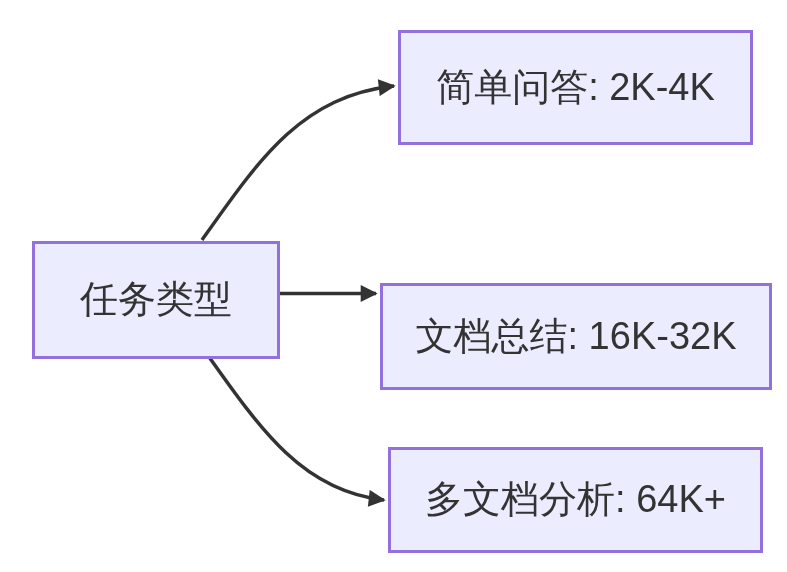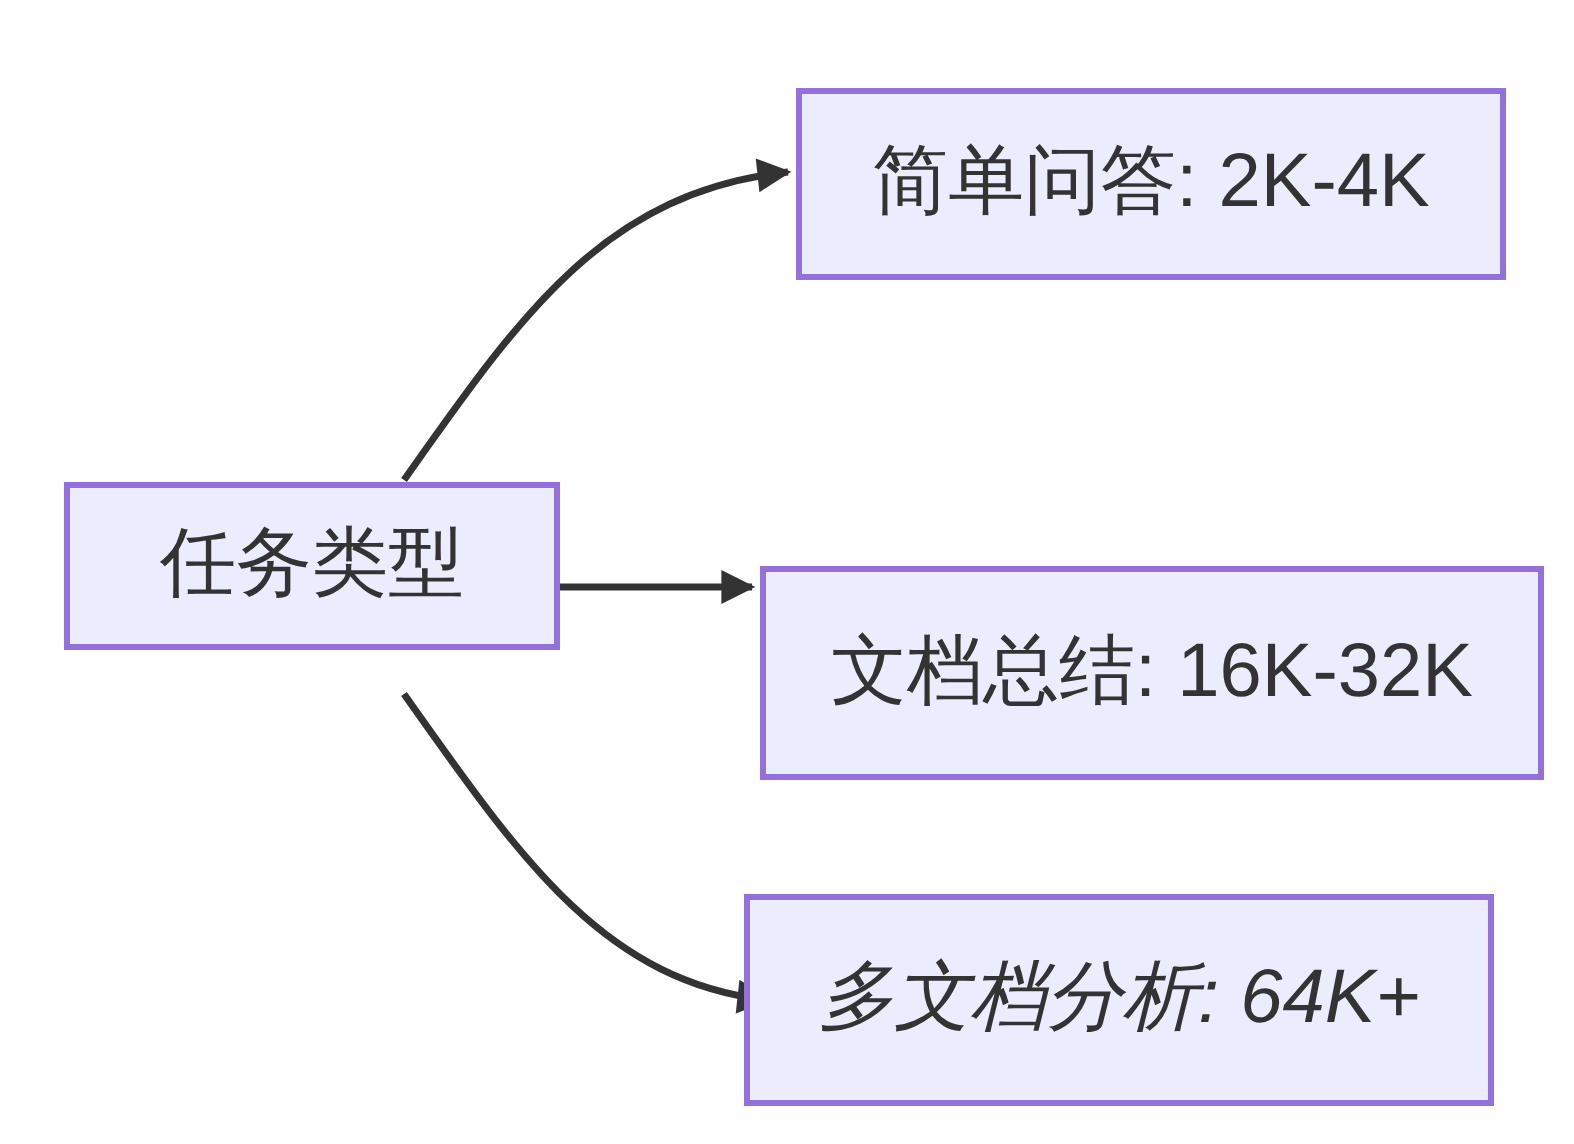"简单问答: 2K-4K" .node-leaf-0 { height: 96px -> 115px; top: 44px -> 30px }
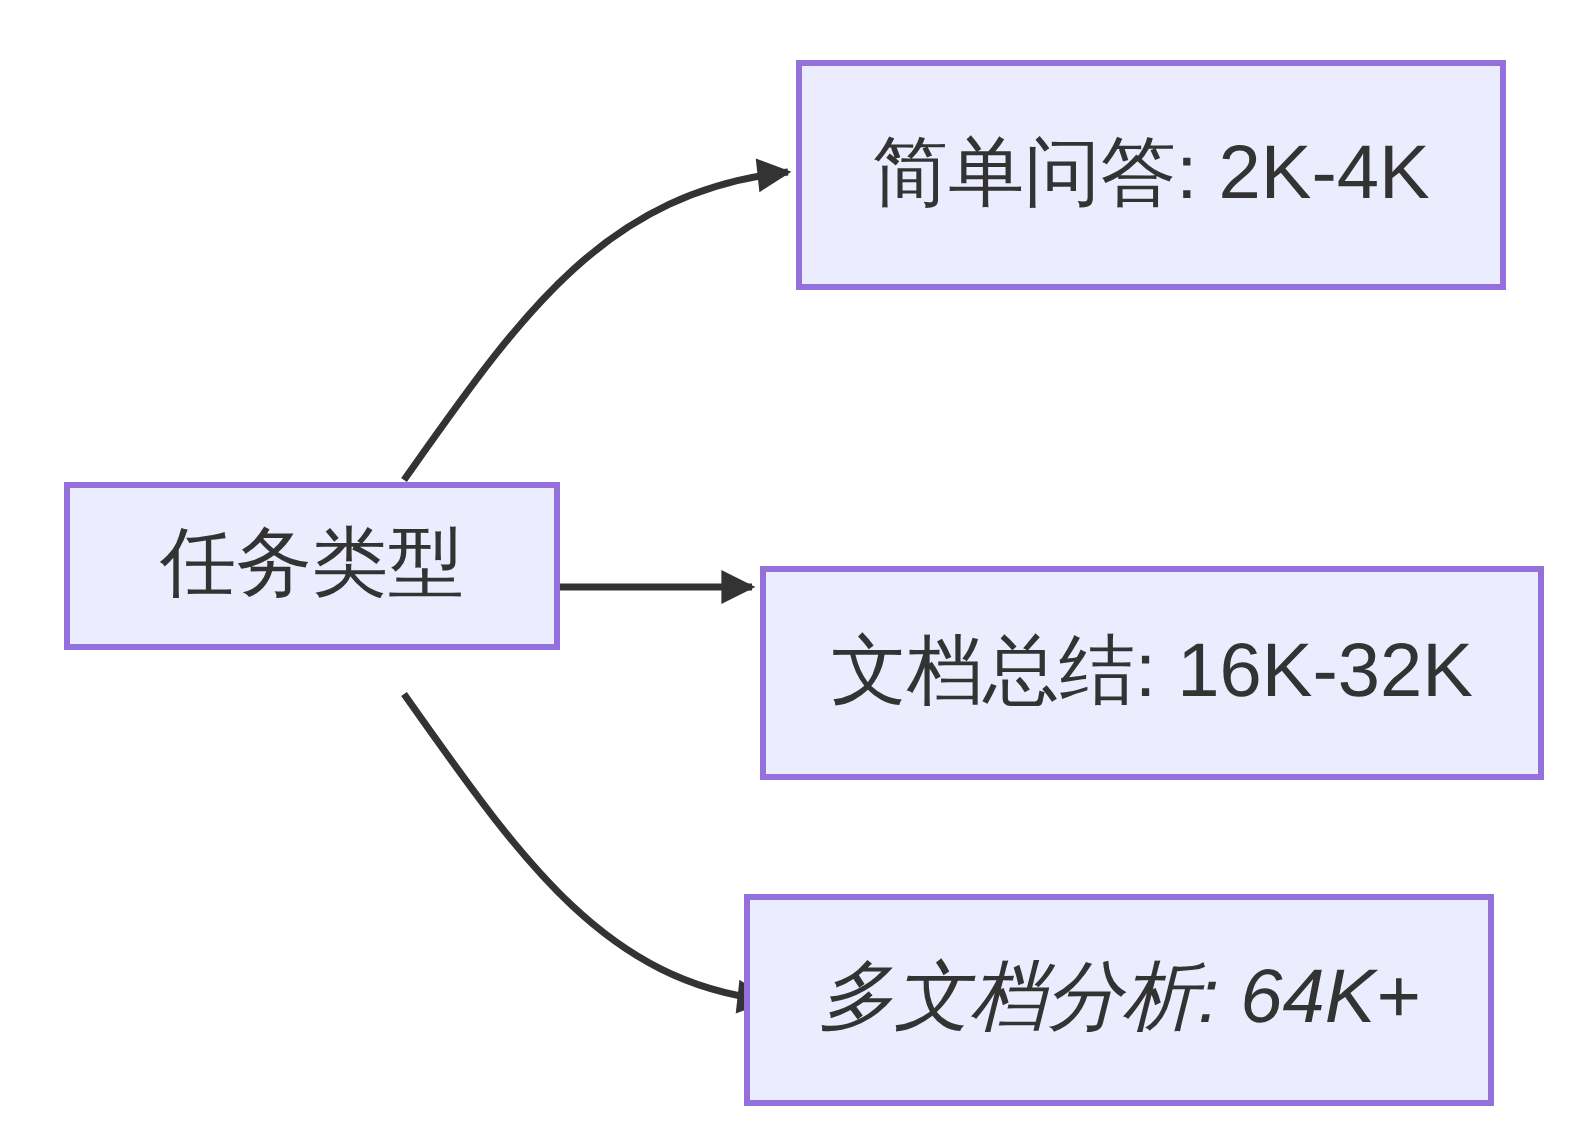"任务类型" .node-root { height: 84px -> 118px }
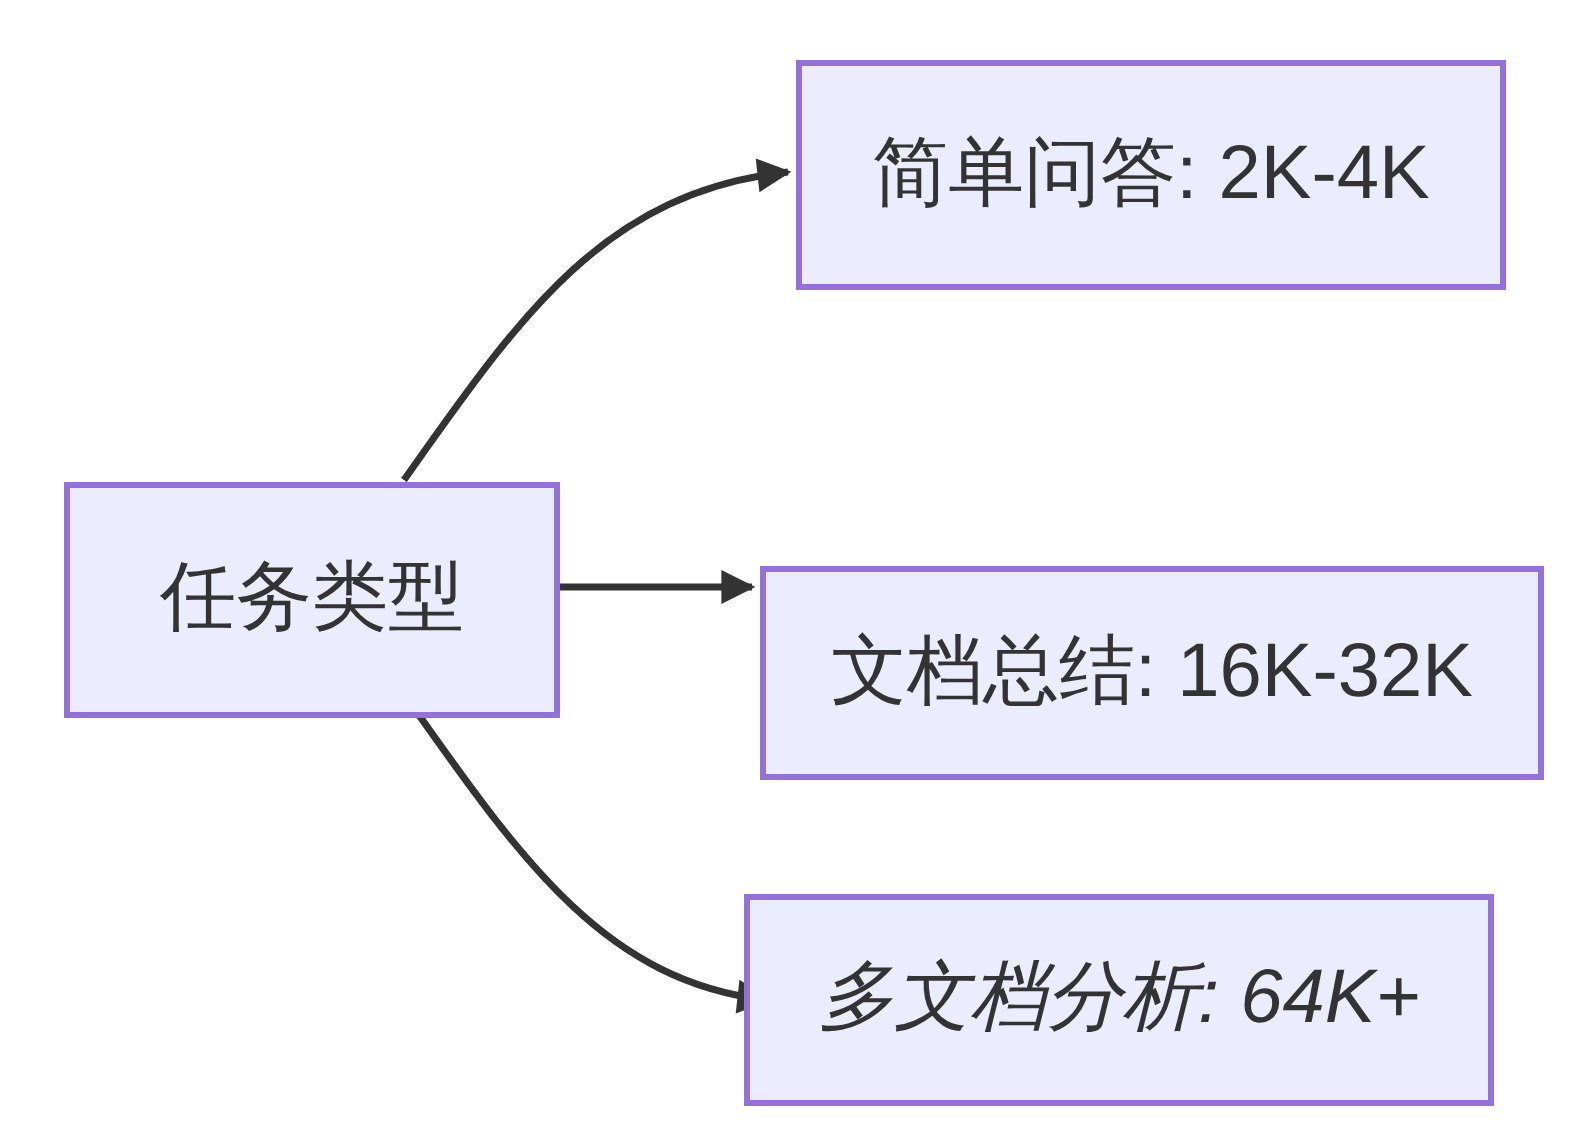"多文档分析: 64K+" .node-leaf-2 { font-style: italic -> none; left: 372px -> 388px }
